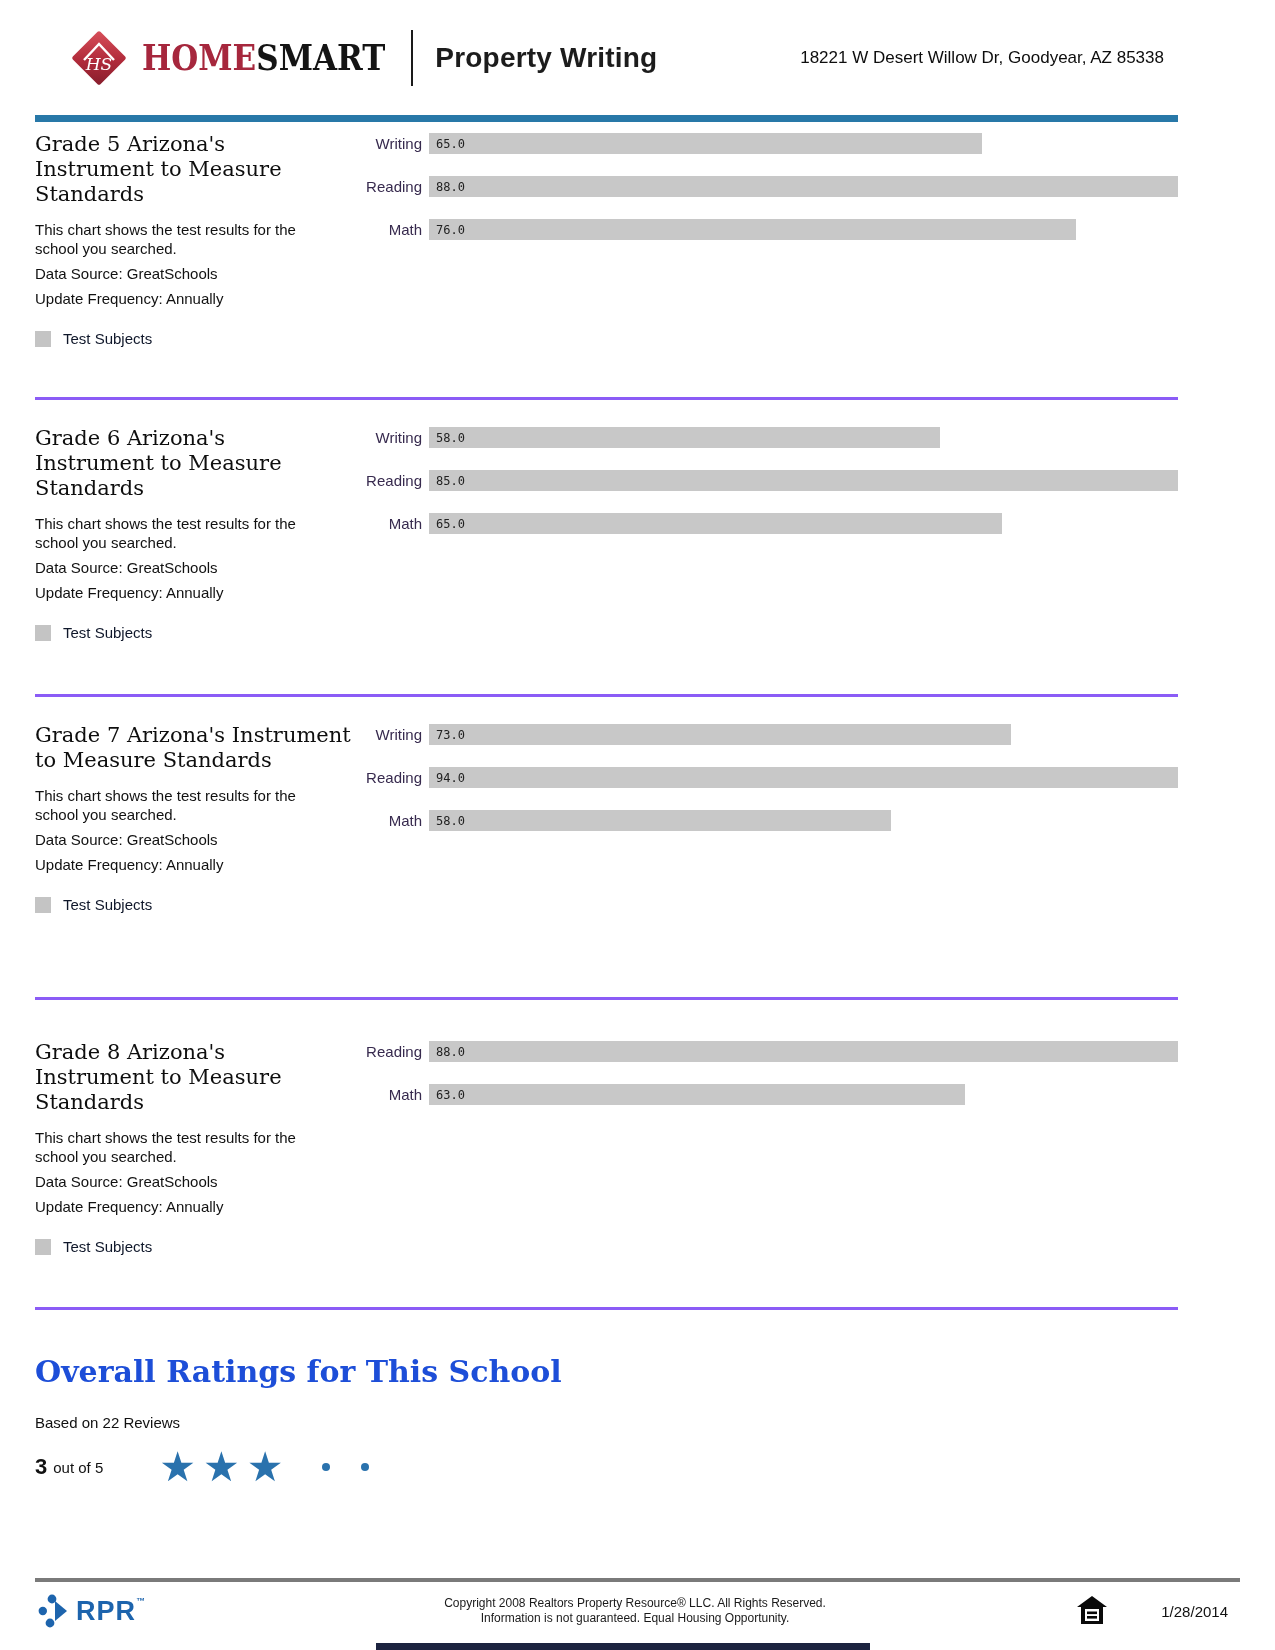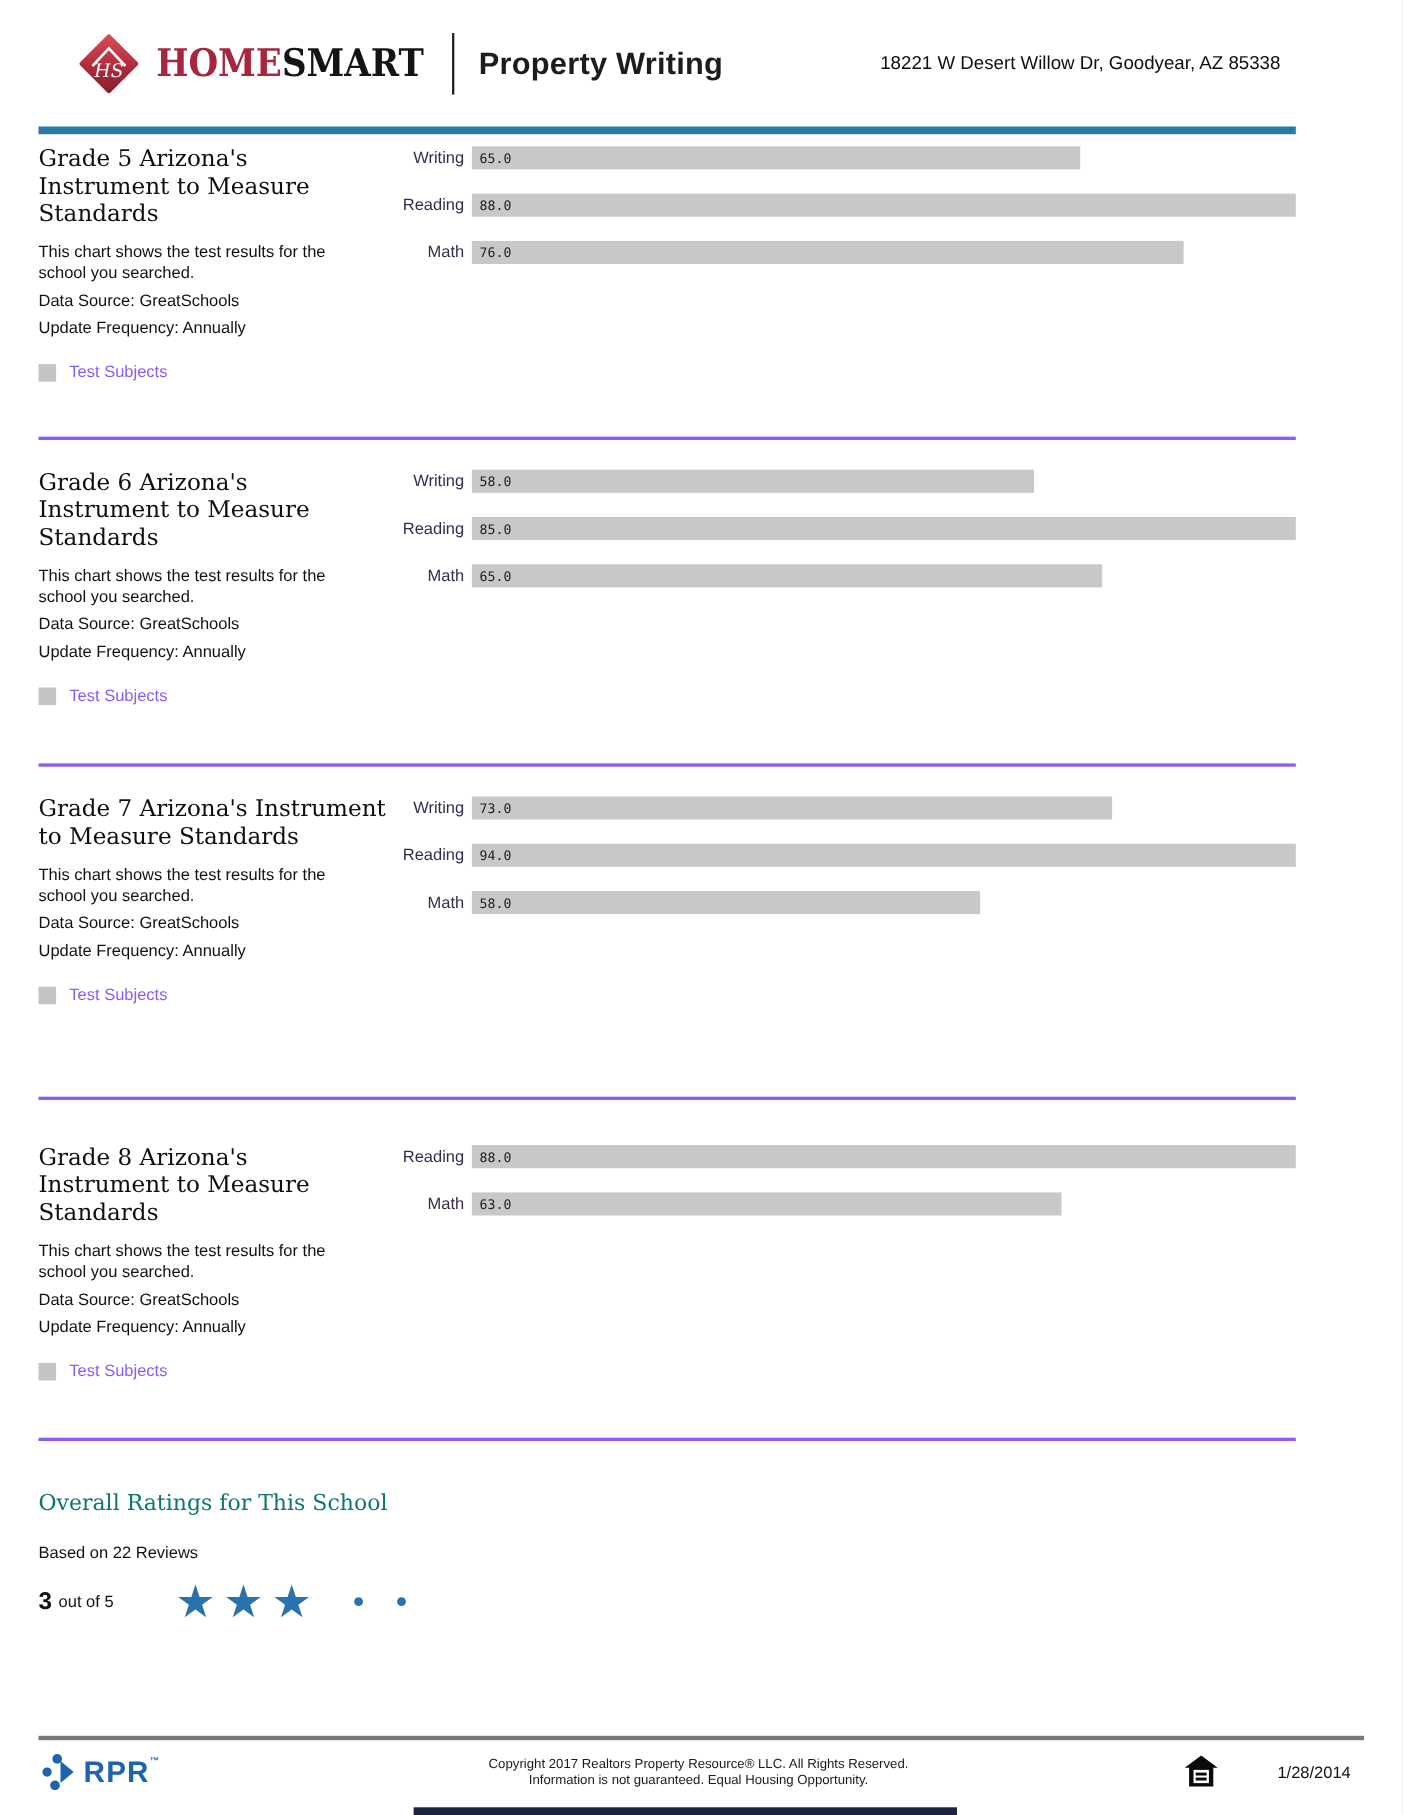"Test Subjects" .legend-label { color: #8b5cf6 -> #0f172a }
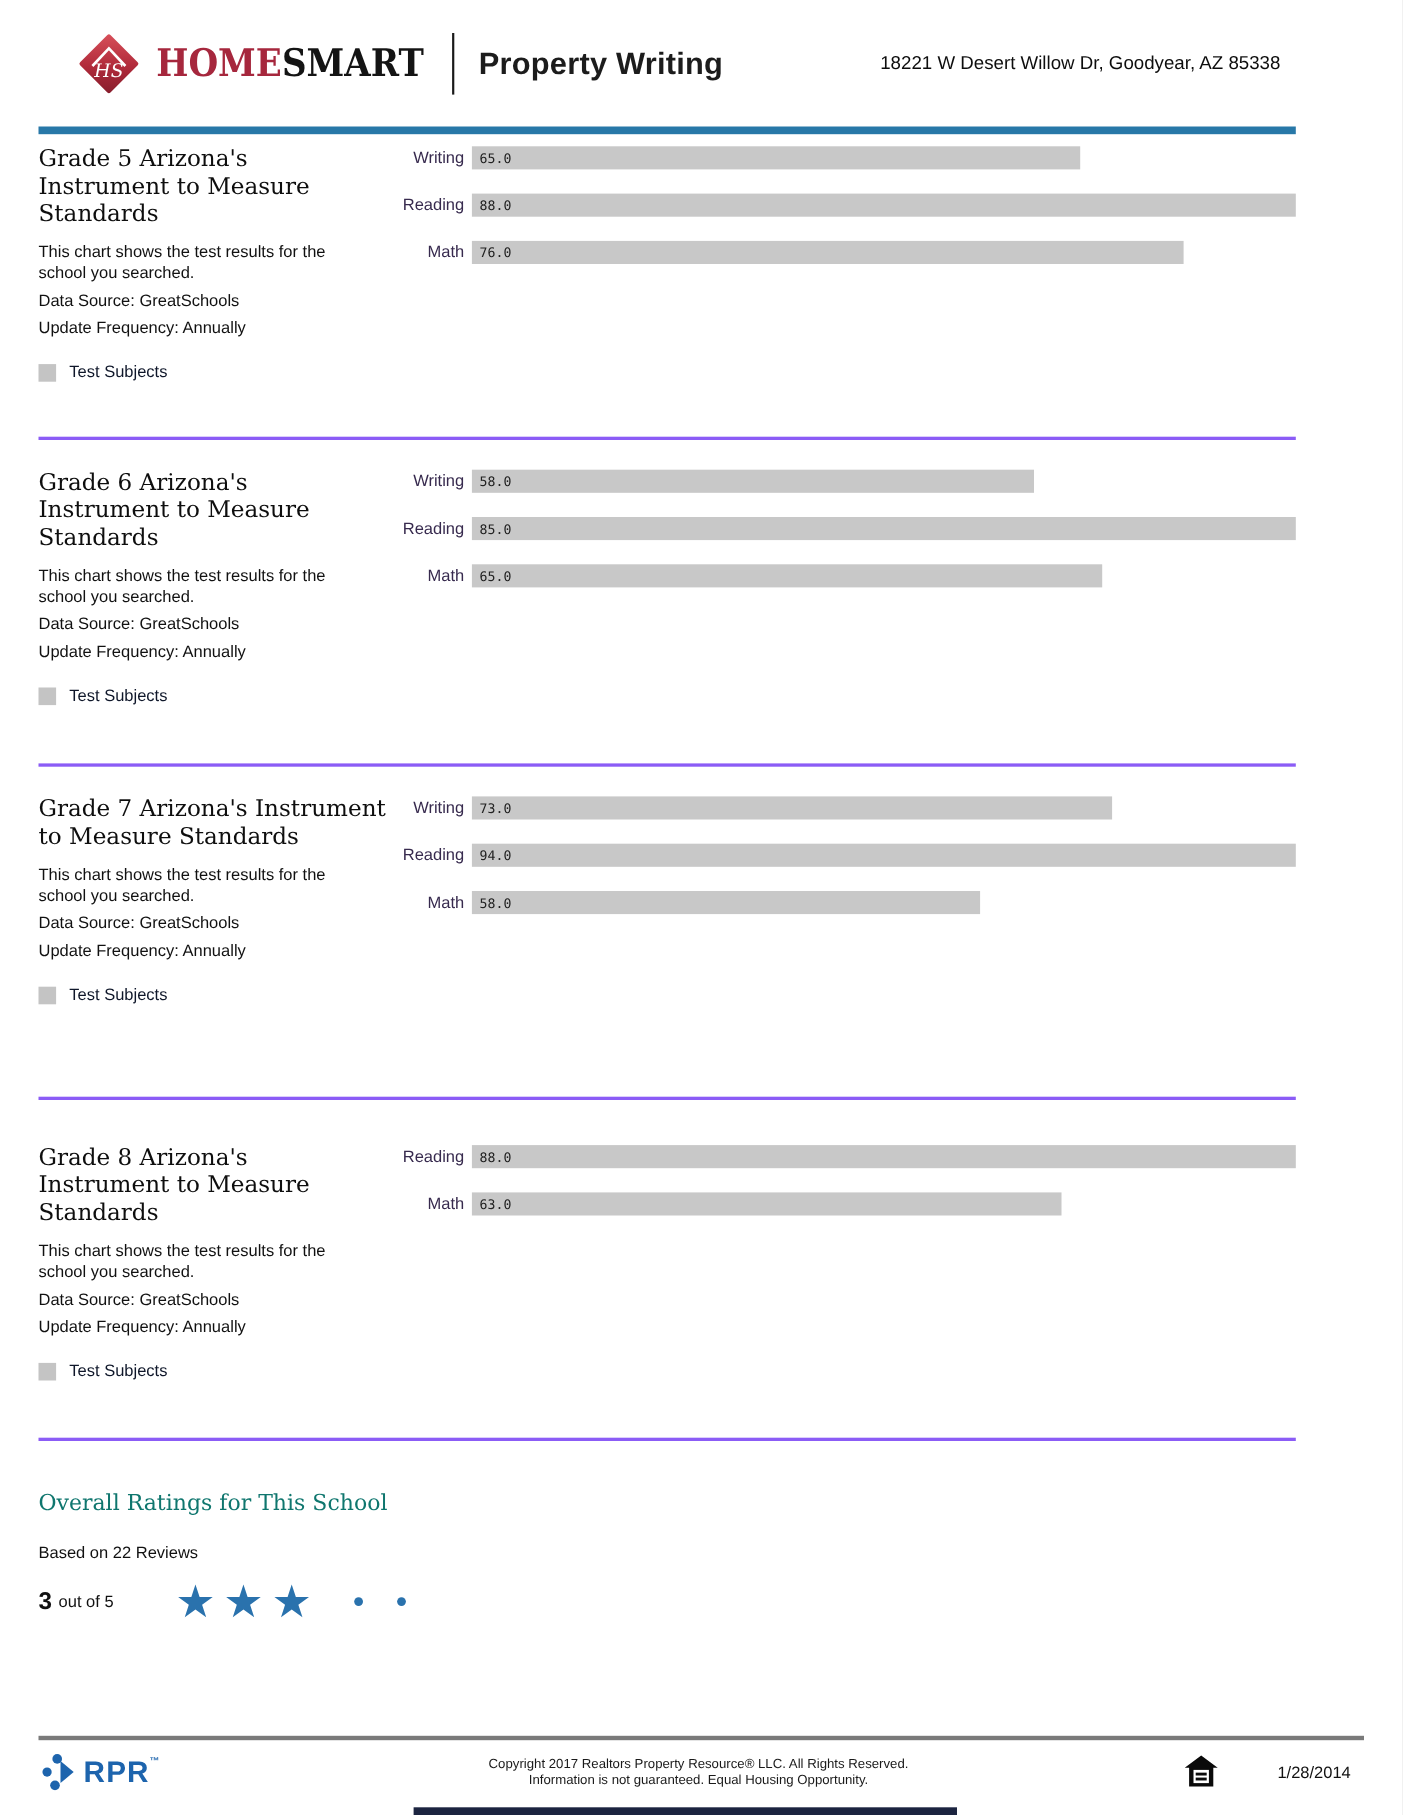"Overall Ratings for This School" .ratings-heading { color: #0f766e -> #1d4ed8; font-size: 20px -> 30px; font-weight: 400 -> 700 }
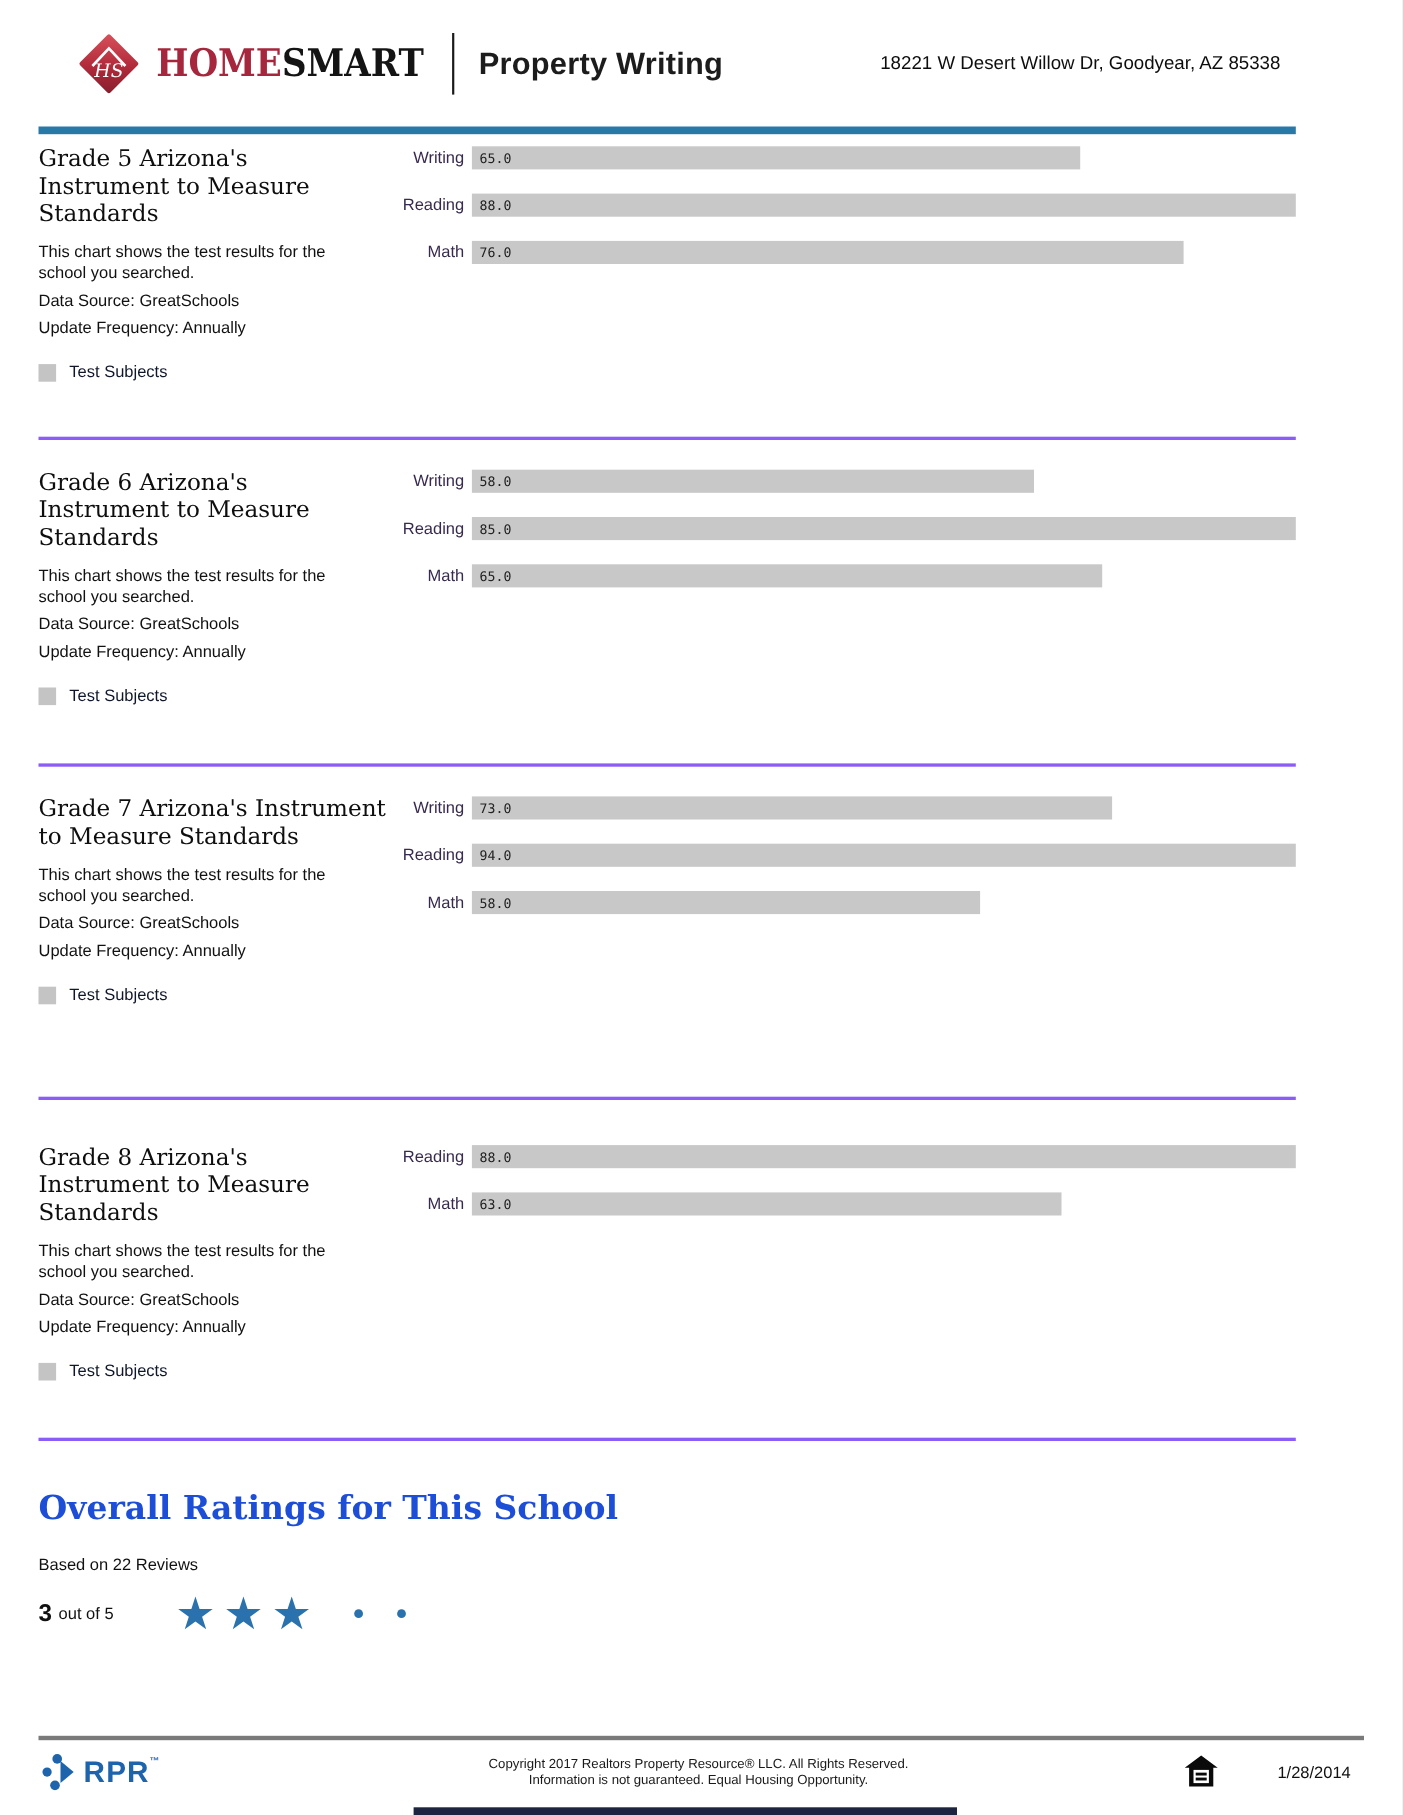"Copyright 2017 Realtors Property" div.copyright { text: 2017 -> 2008 }
